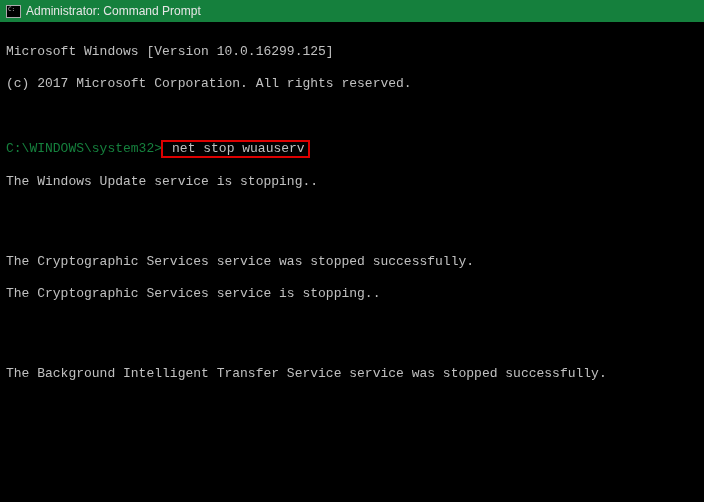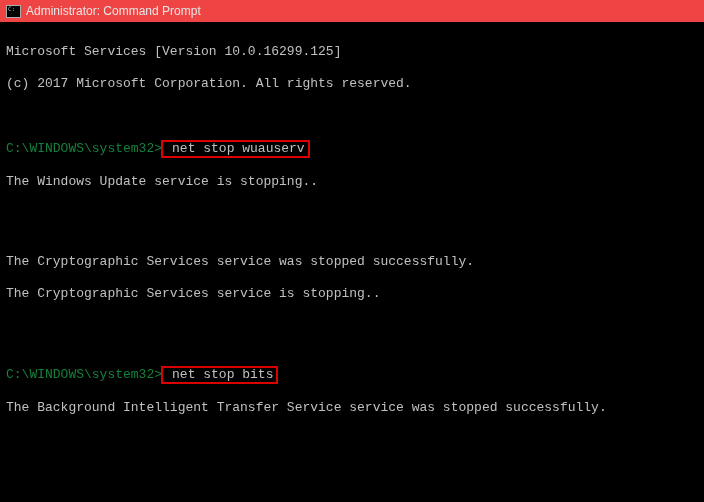"Administrator: Command Prompt" .titlebar { background: #ef4444 -> #15803d }
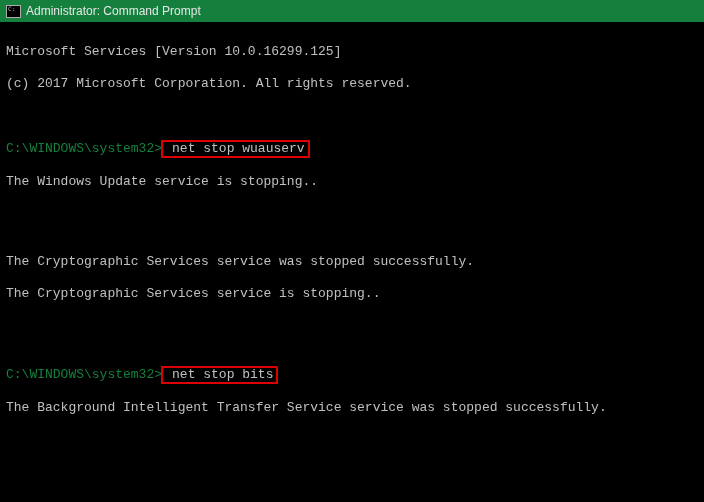"Microsoft Services [Version" span.line { text: Services -> Windows }
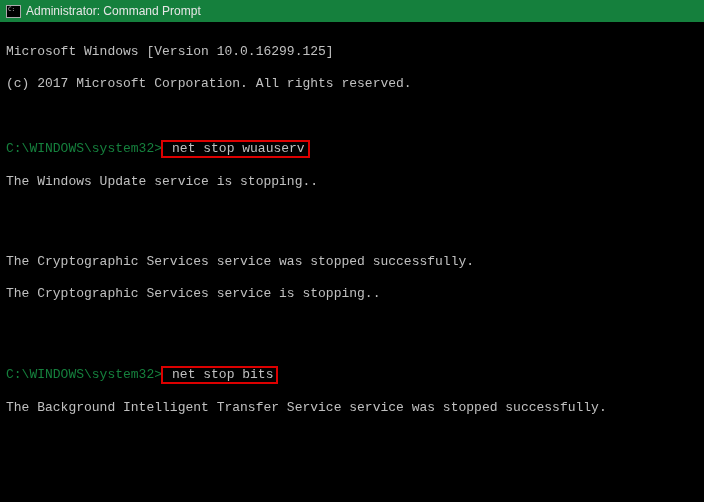"C:\WINDOWS\system32> net stop bits" span.line { html: <span><span>C:\WINDOWS\system32&gt;</span><span>net stop bits</span></span> -> none }
